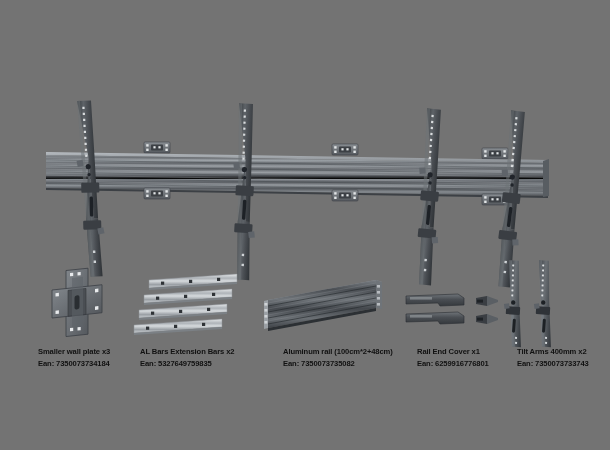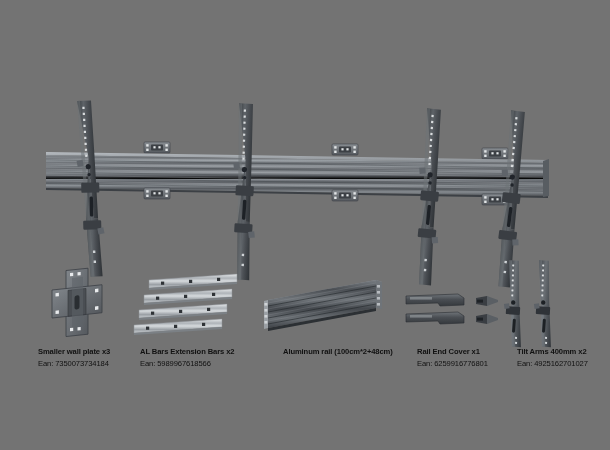"Ean: 7350073734184" .part-caption .ean { font-weight: normal -> bold }
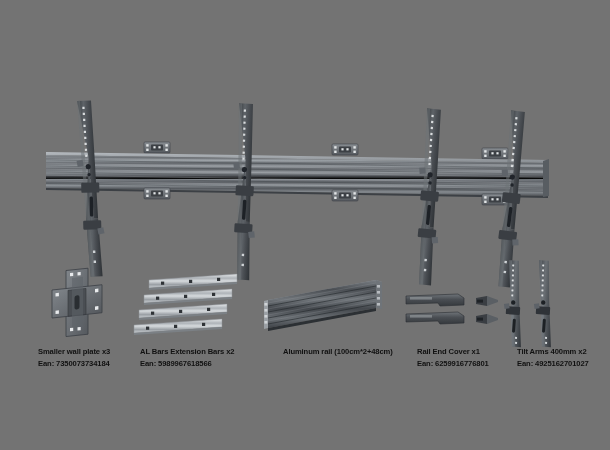"Ean: 5989967618566" span.ean { text: 5989967618566 -> 5327649759835 }
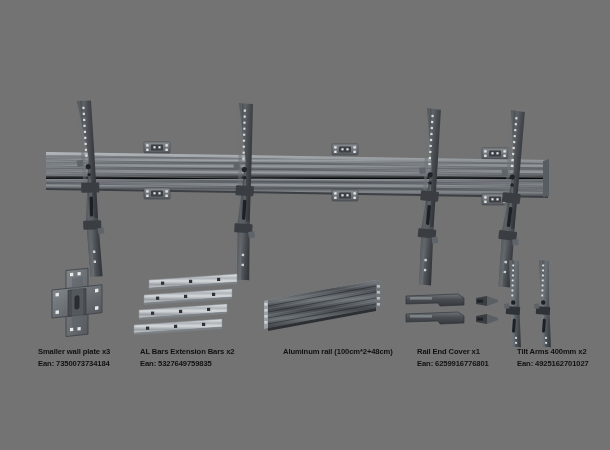"Ean: 7350073735082" span.ean { html: none -> <span>Ean: 7350073735082</span> }
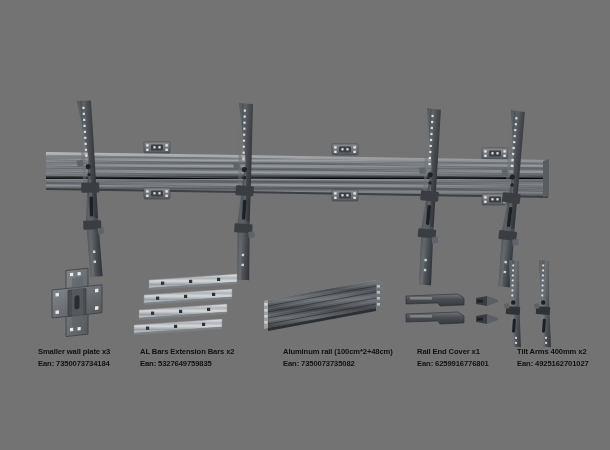"Ean: 4925162701027" span.ean { text: 4925162701027 -> 7350073733743 }
